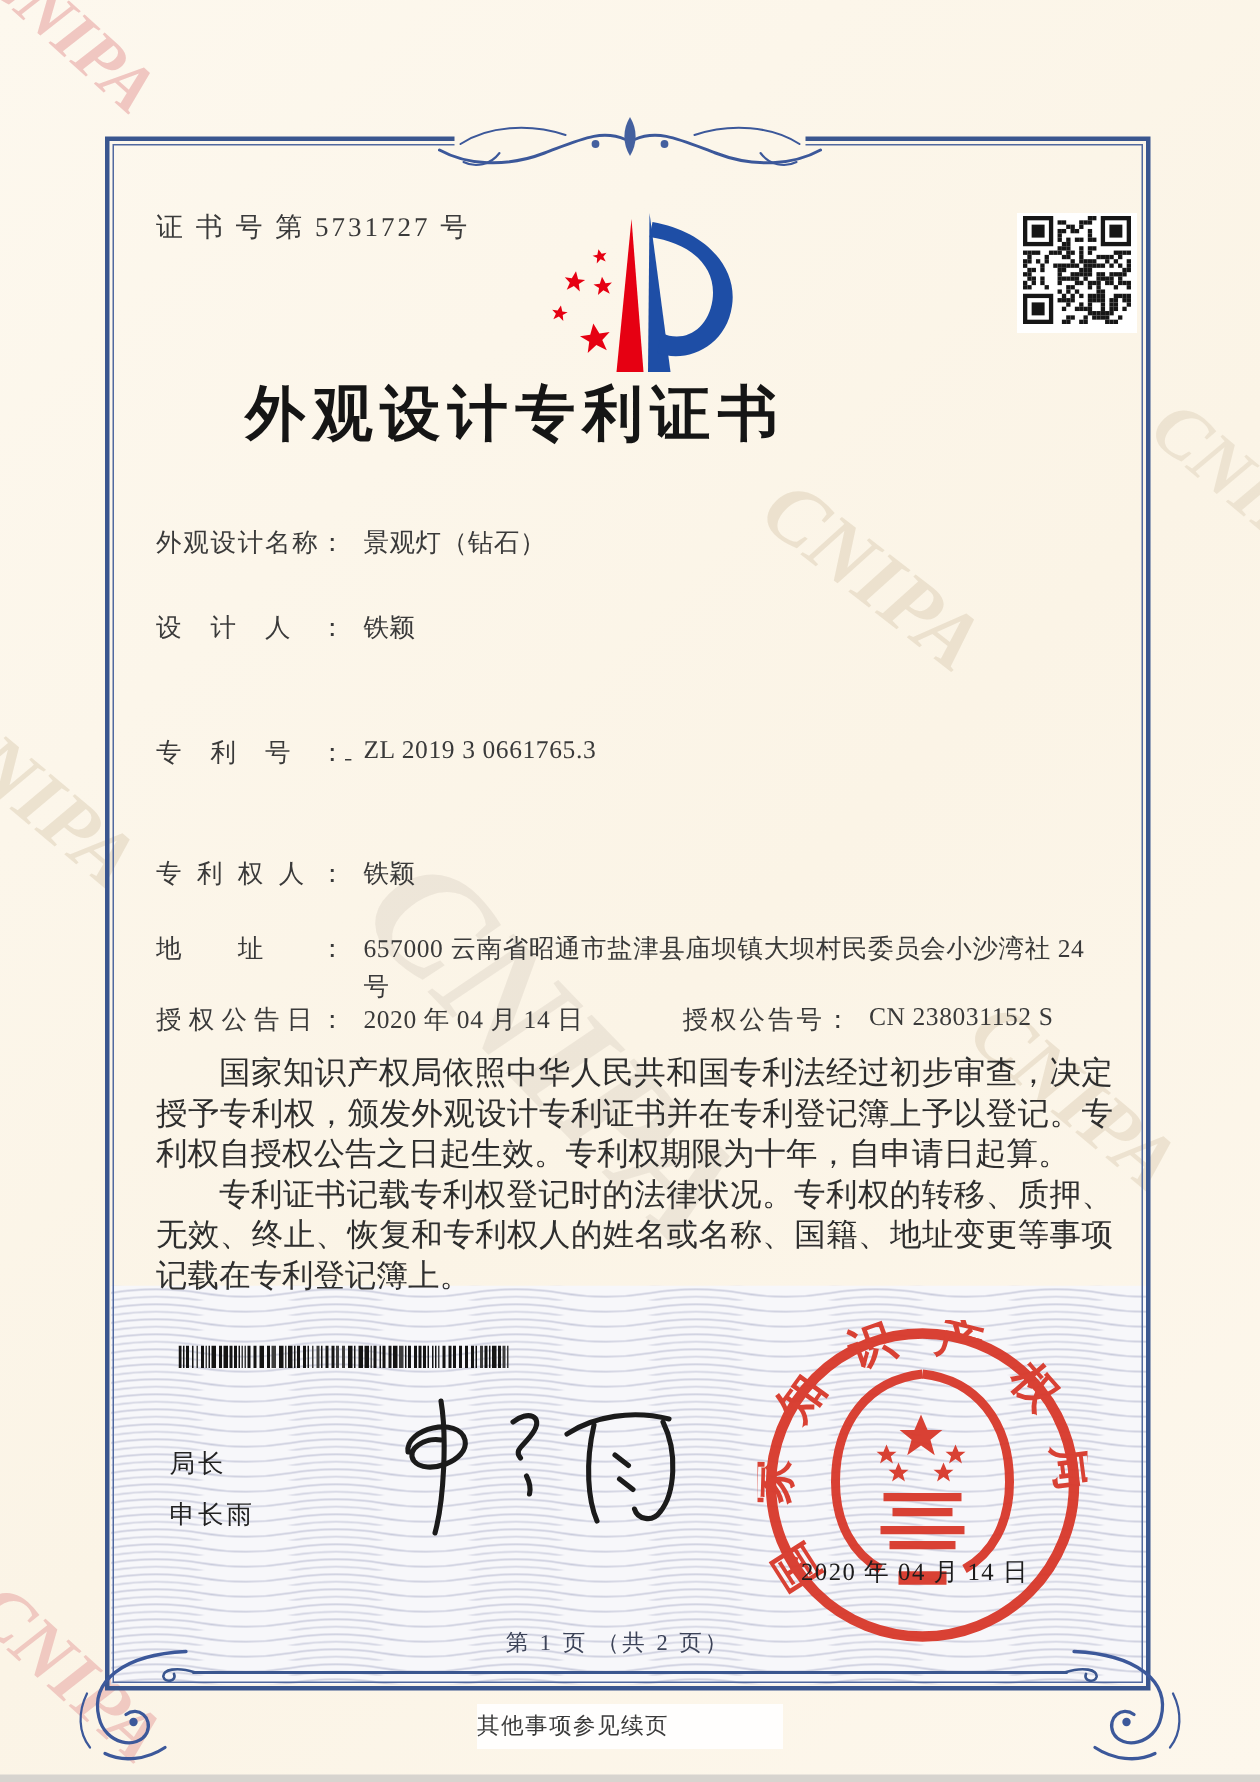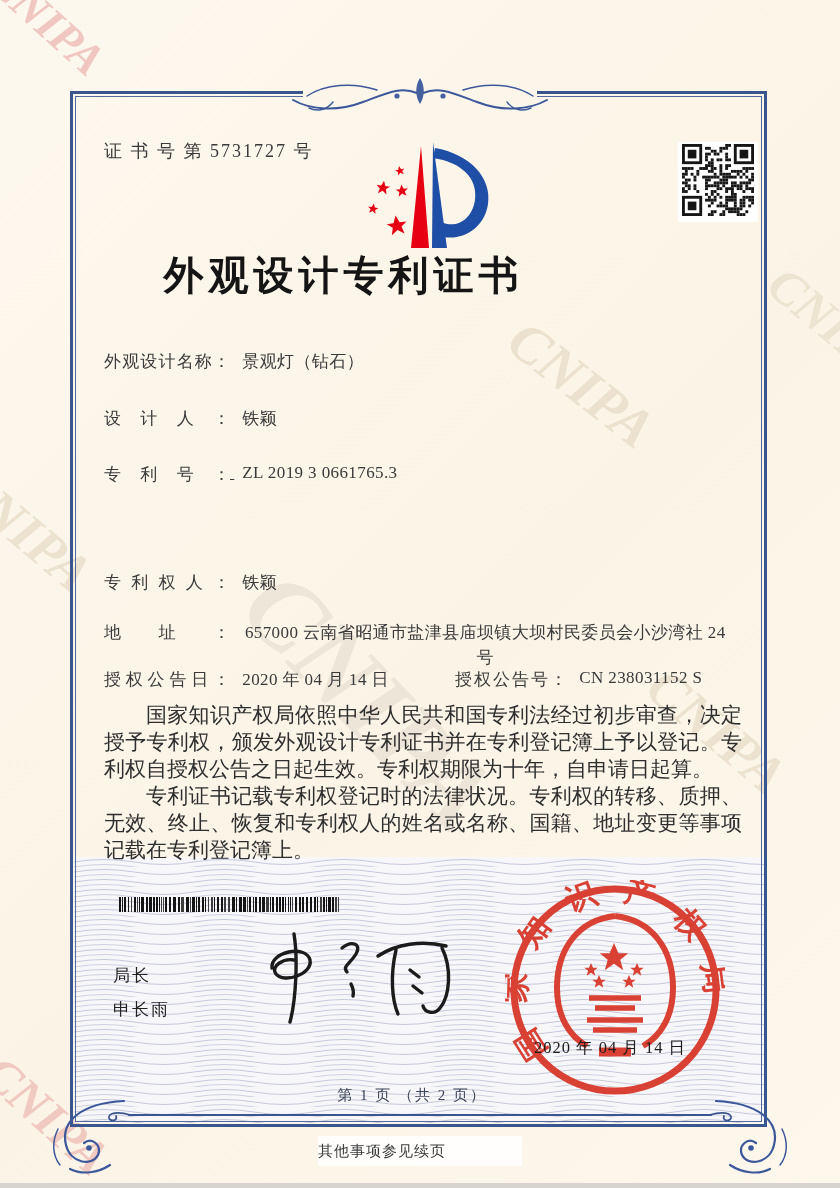"景观灯（钻石）" .fvalue { text-align: center -> none }
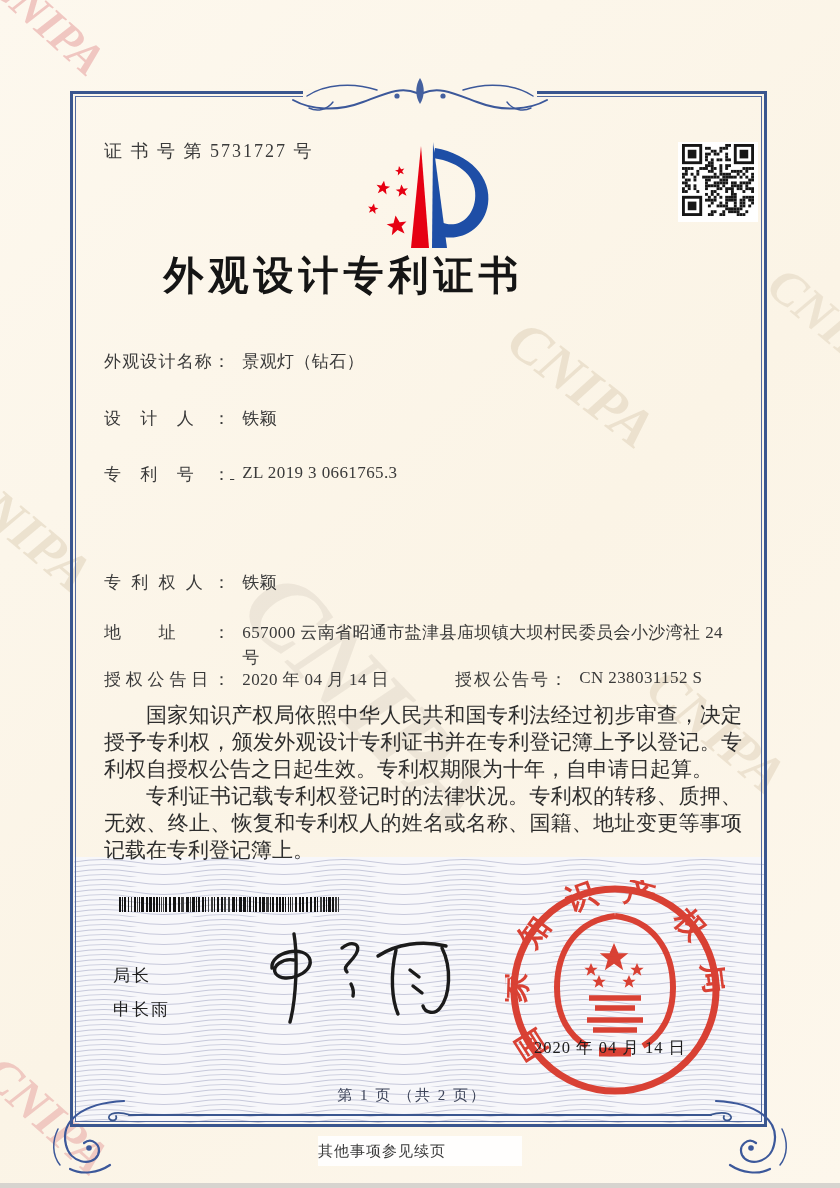"专利号： ZL 2019 3 0661765.3" div.frow { top: 463px -> 490px }
